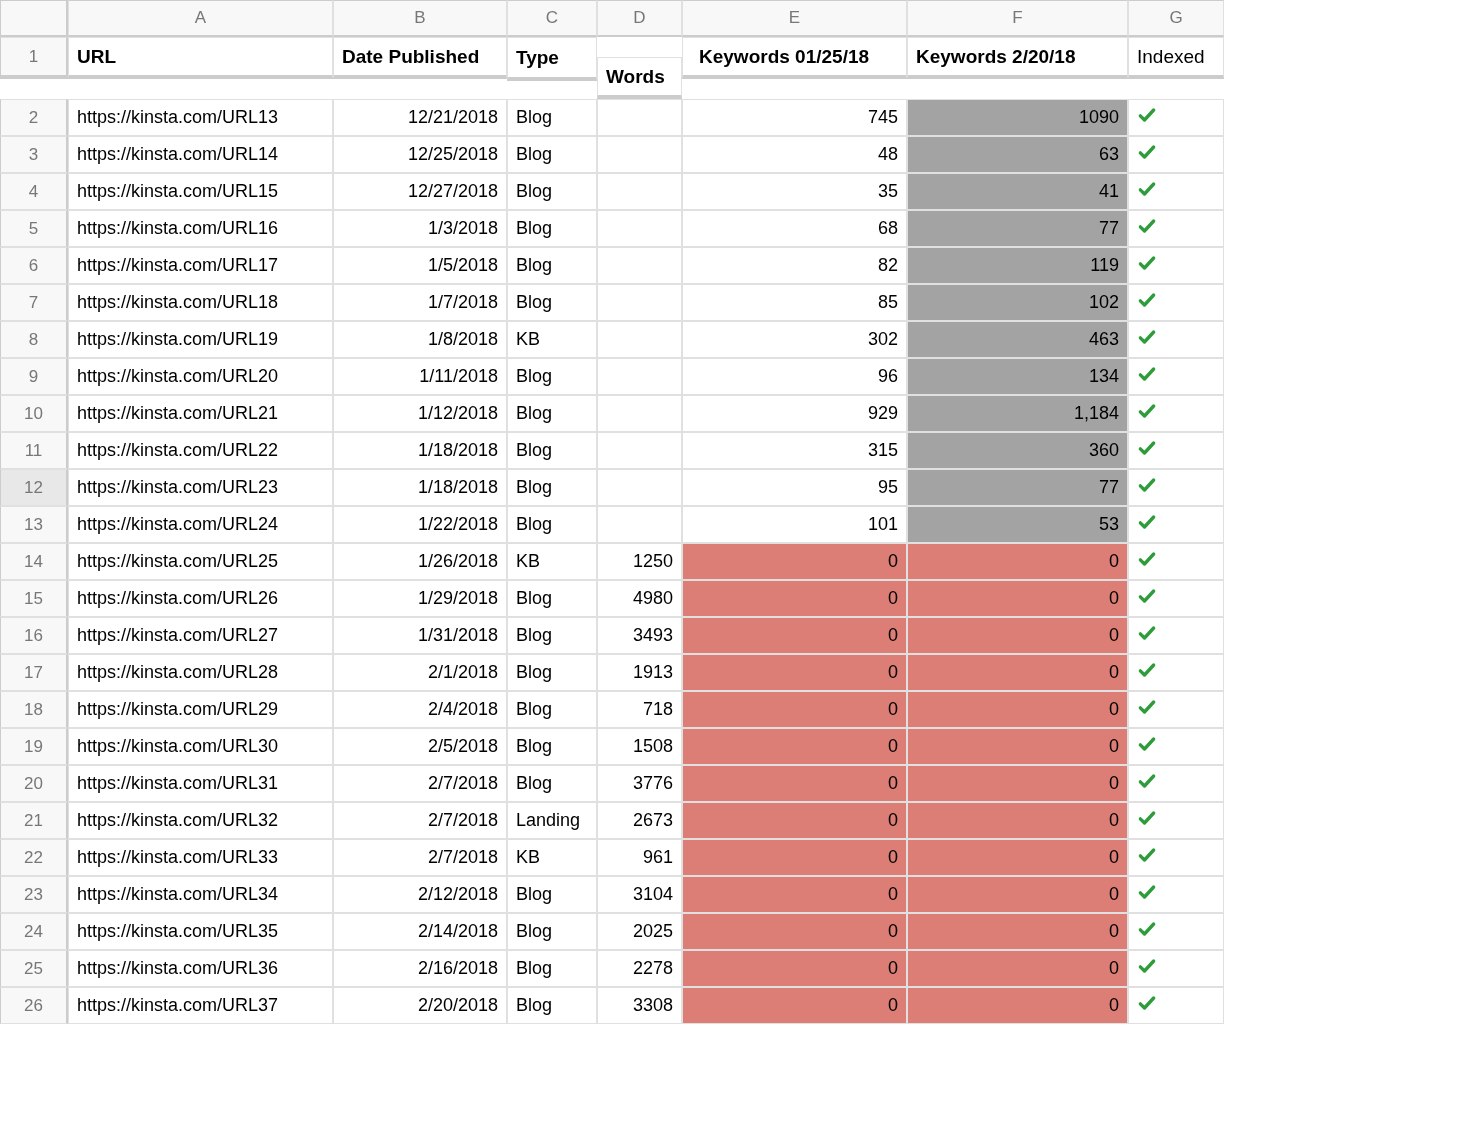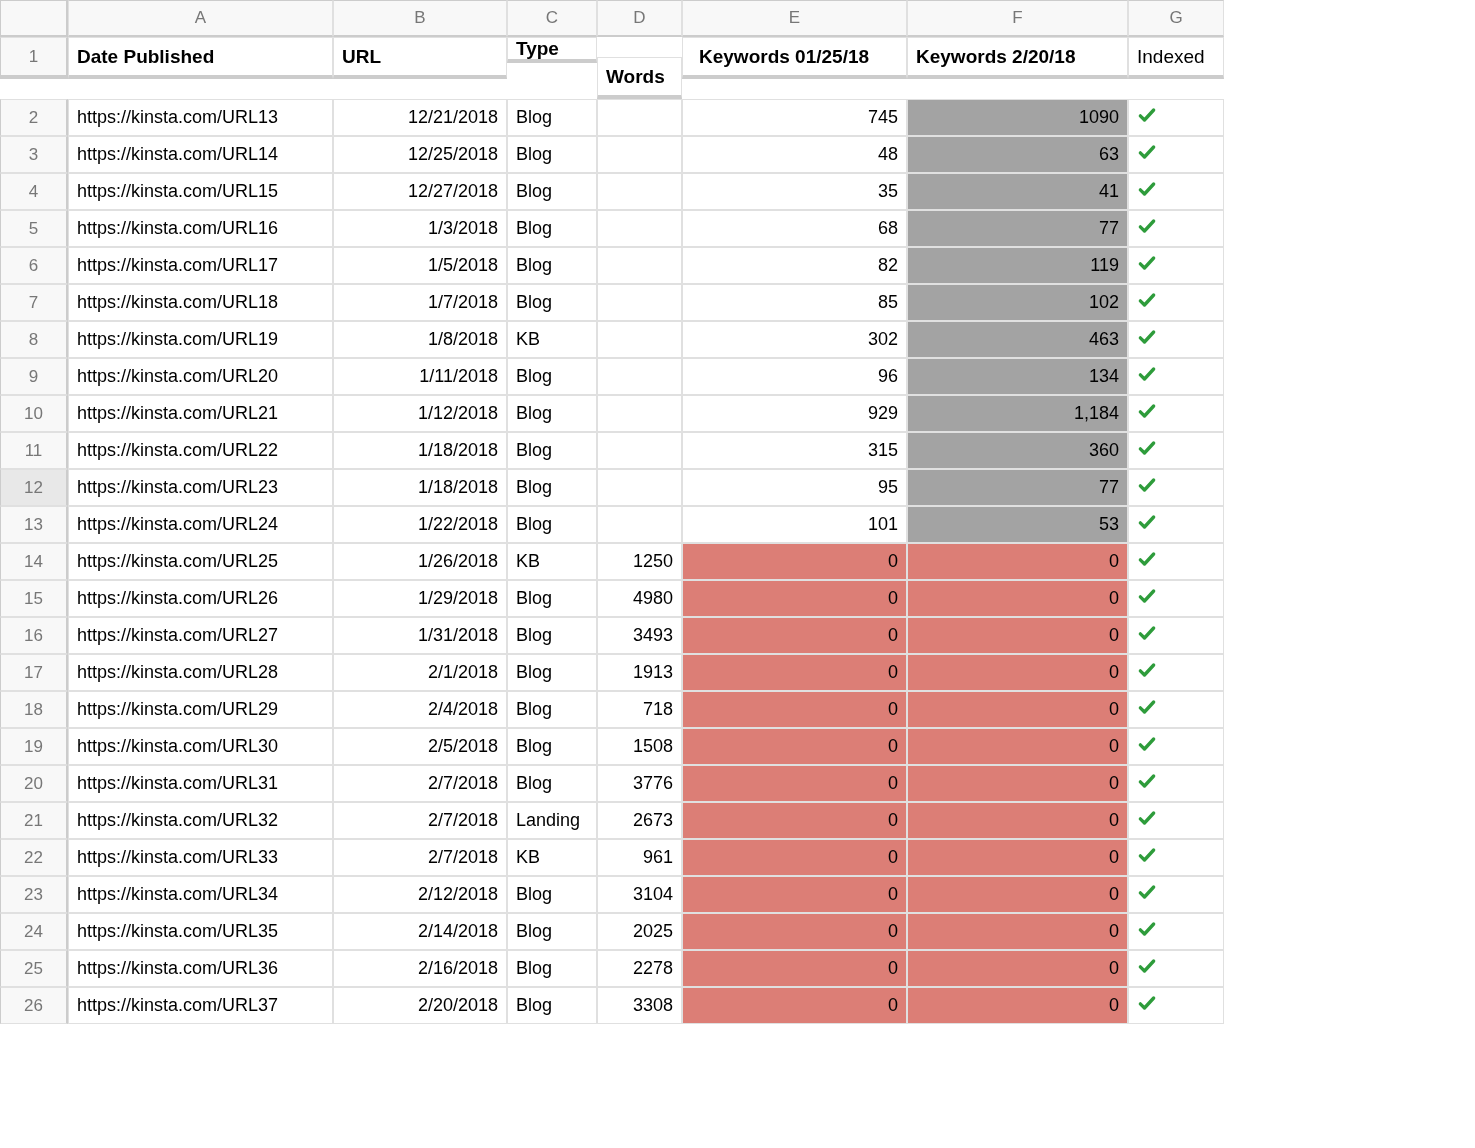"Date Published" div.cell { order: before "URL" -> after "URL" }
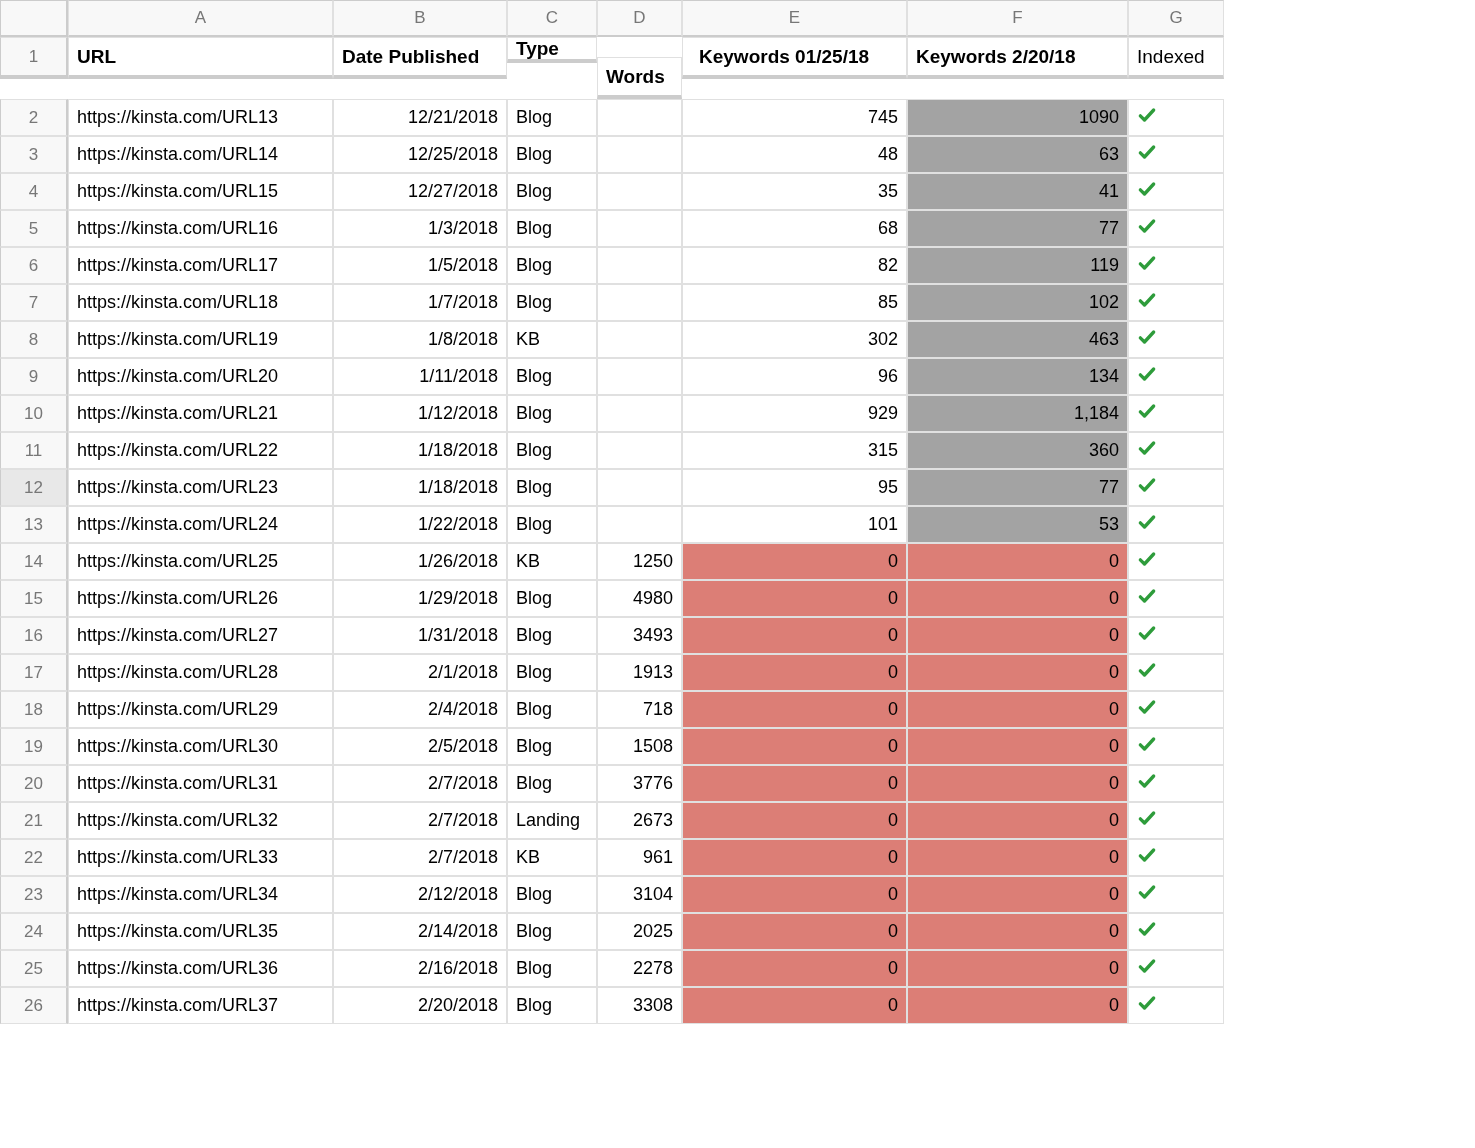"Type" div.cell { height: 26px -> 44px }
